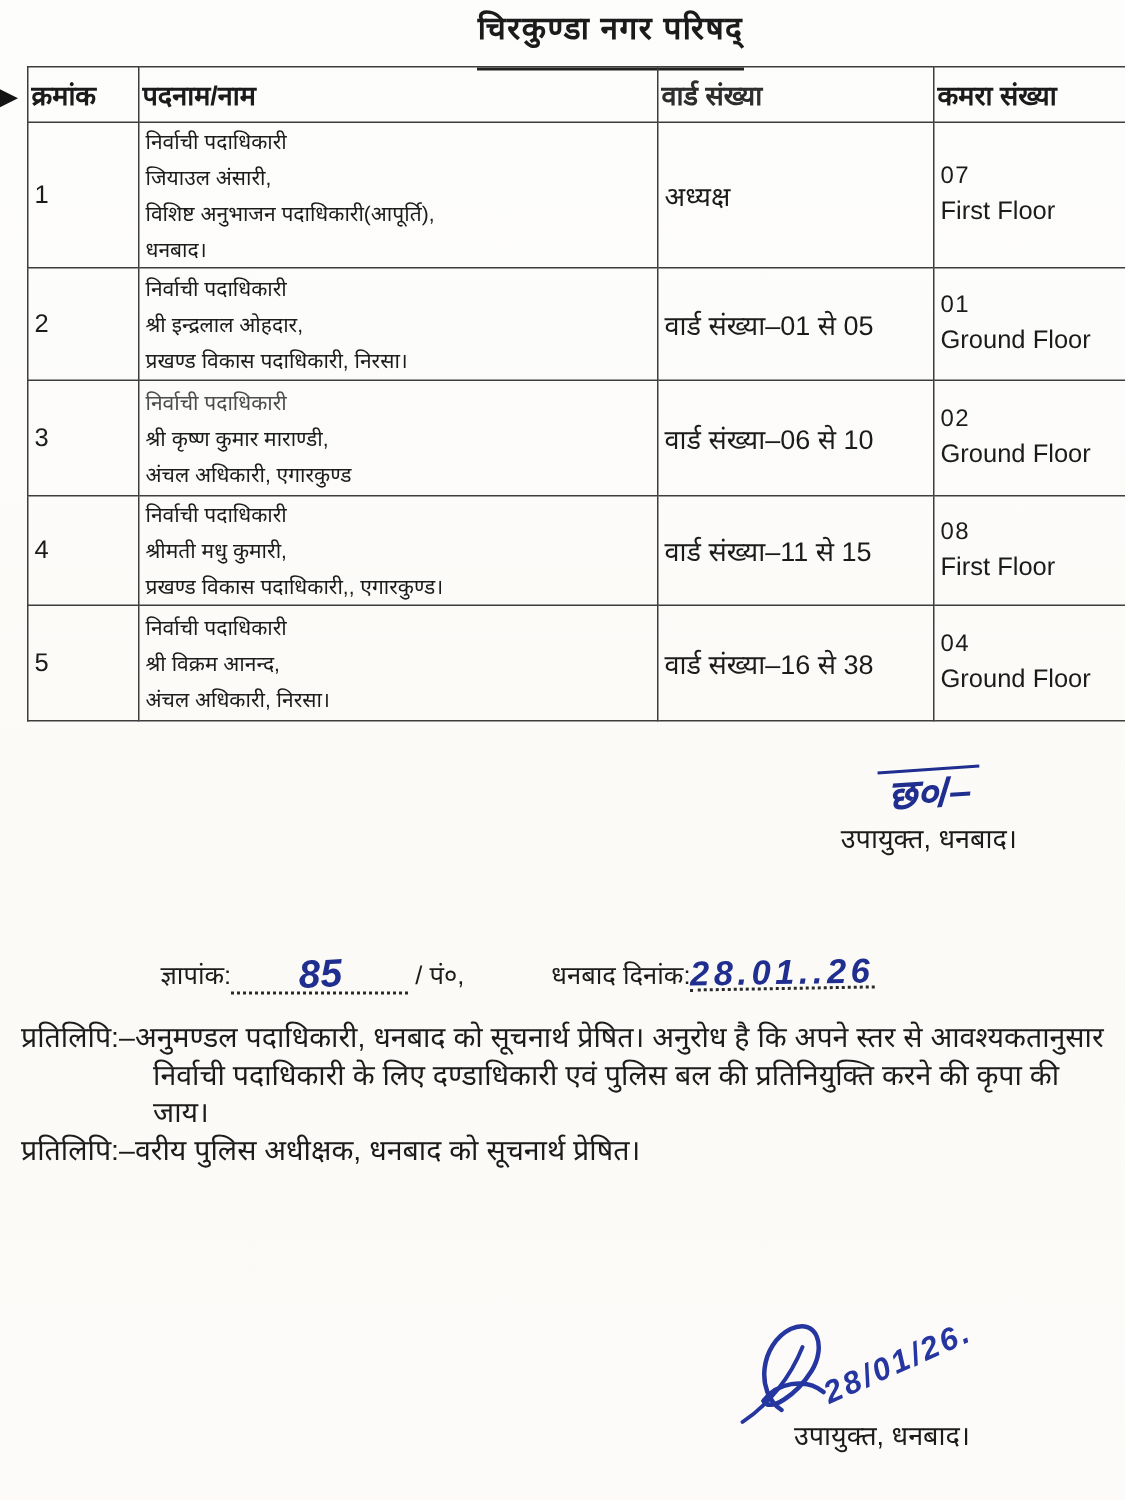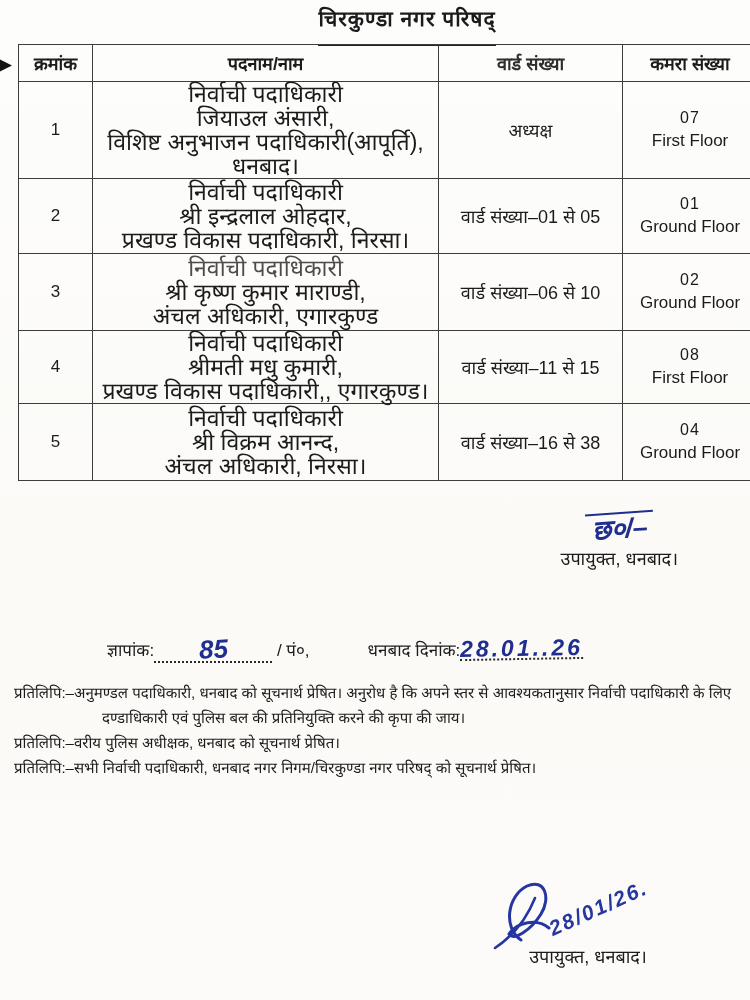"क्रमांक" table.roster td { text-align: center -> left }
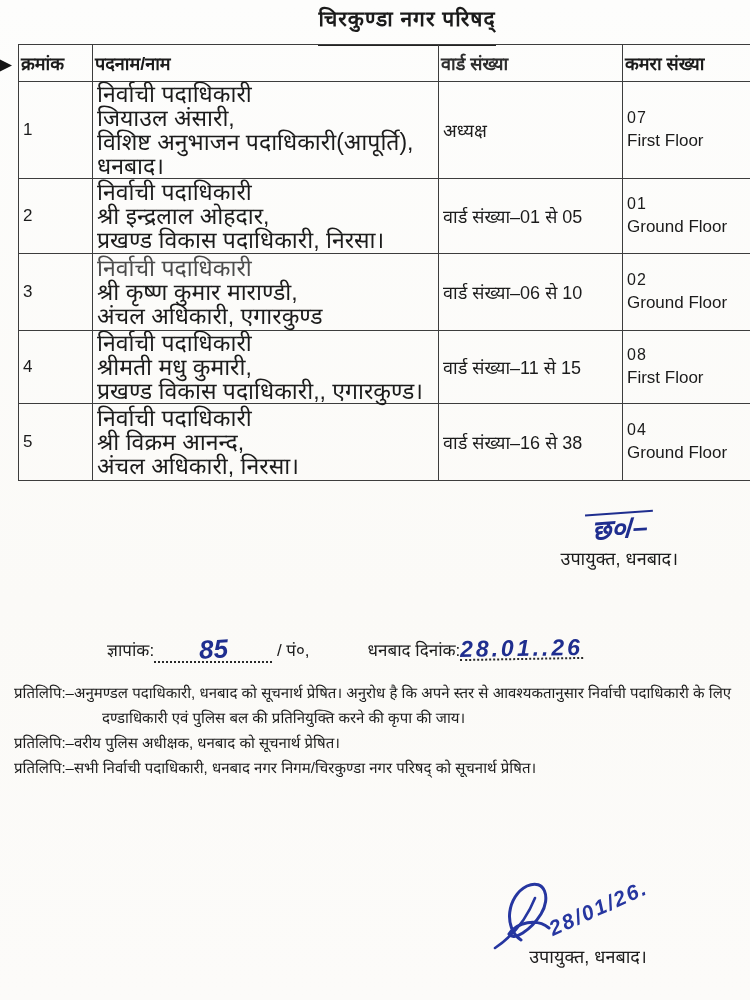"निर्वाची पदाधिकारी" .name-line { font-size: 23px -> 14px }
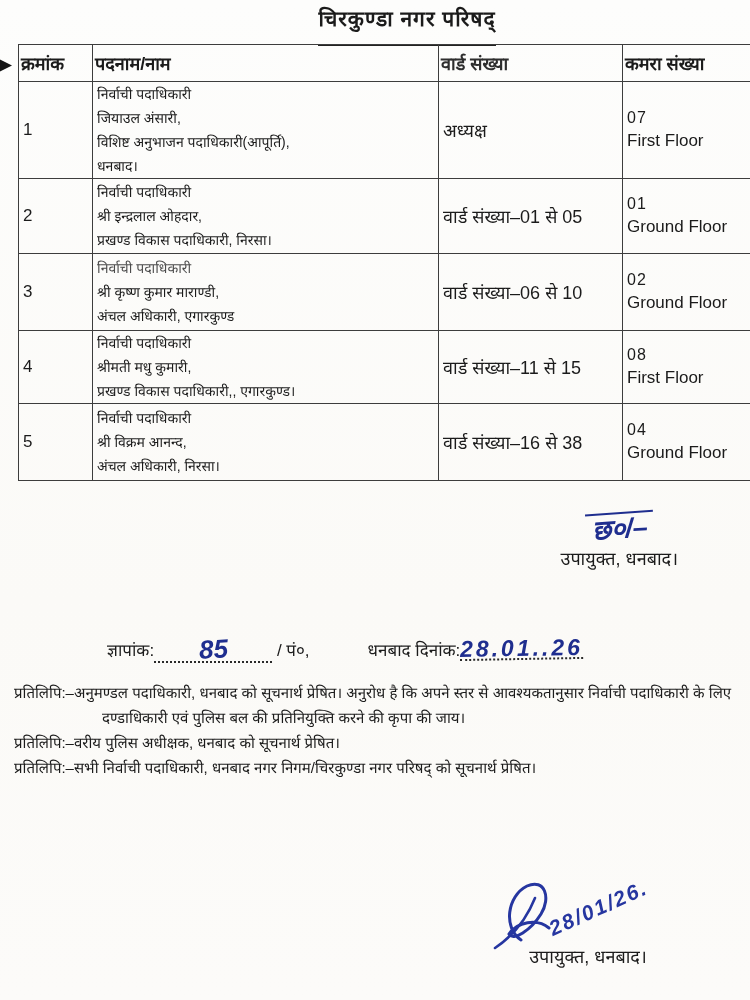"प्रतिलिपि:–अनुमण्डल पदाधिकारी, धनबाद को" .copy { font-size: 15px -> 19px }
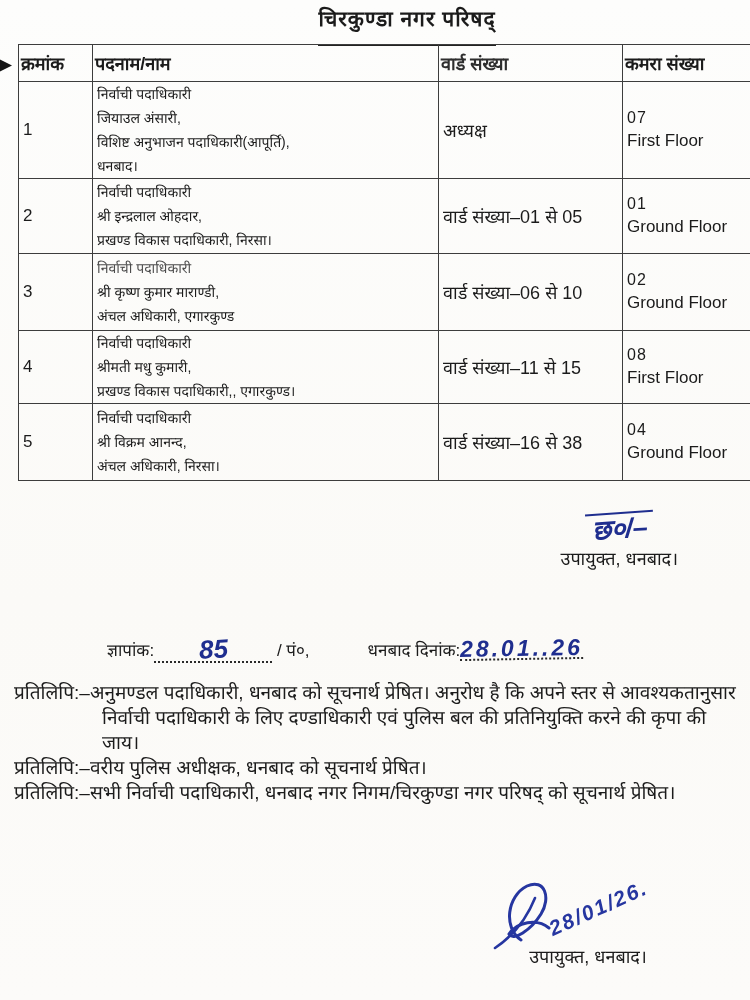"प्रतिलिपि:–सभी निर्वाची पदाधिकारी, धनबाद" p.copy { html: <p><span>प्रतिलिपि:–</span><span>सभी निर्वाची पदाधिकारी, धनबाद नगर निगम/चिरकुण्डा नगर परिषद् को सूचनार्थ प्रेषित।</span></p> -> none }
